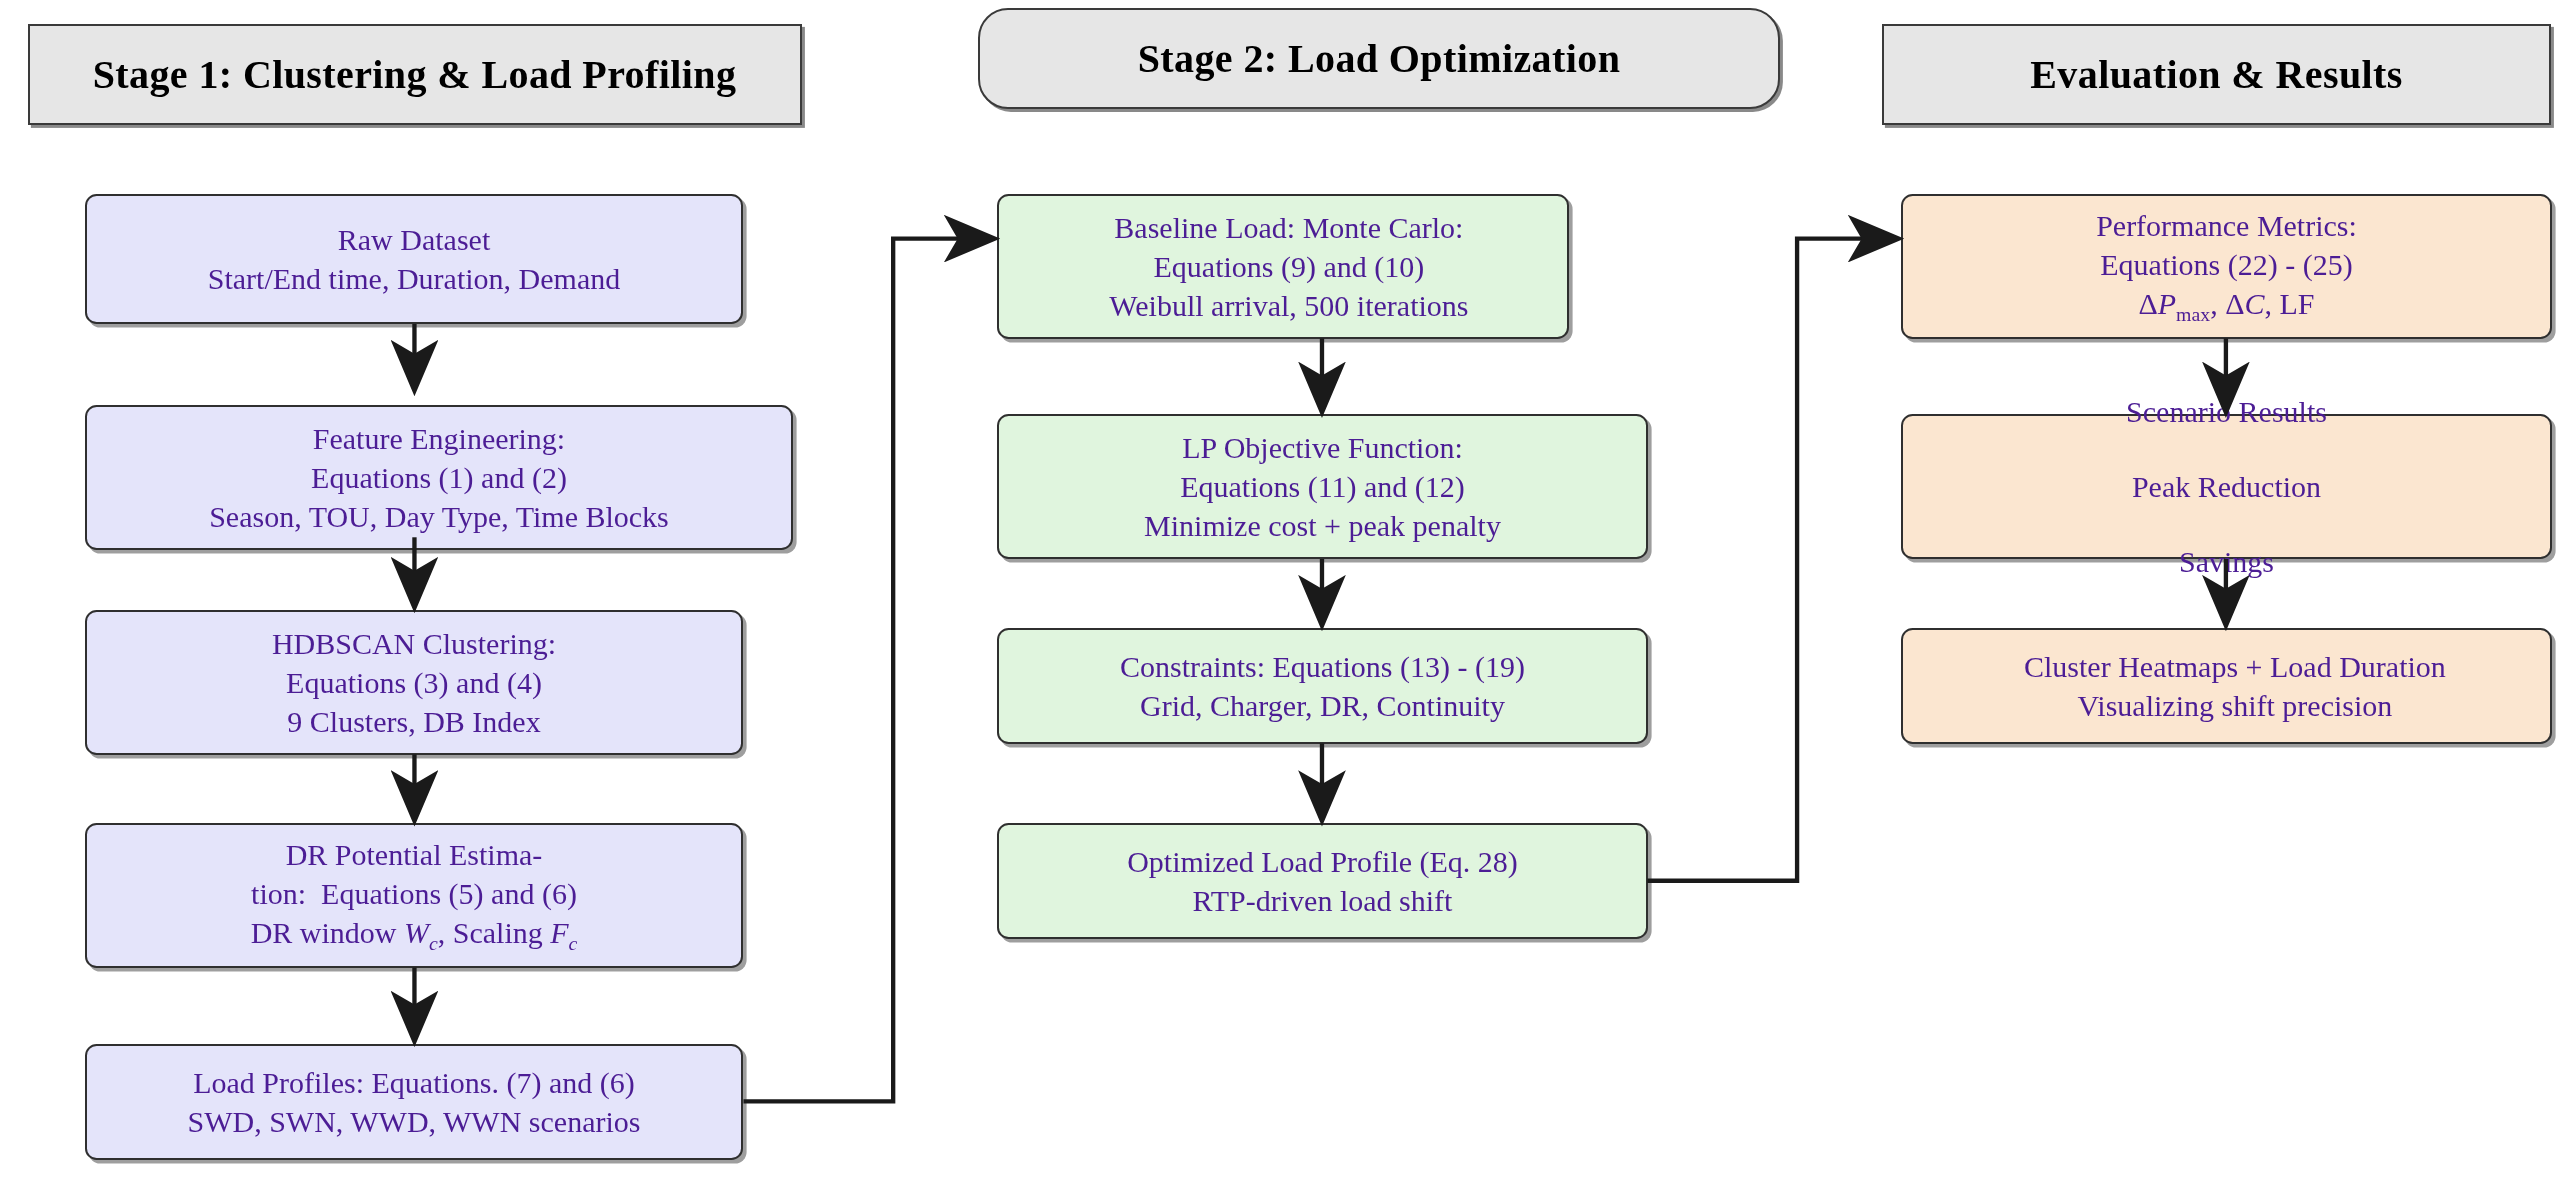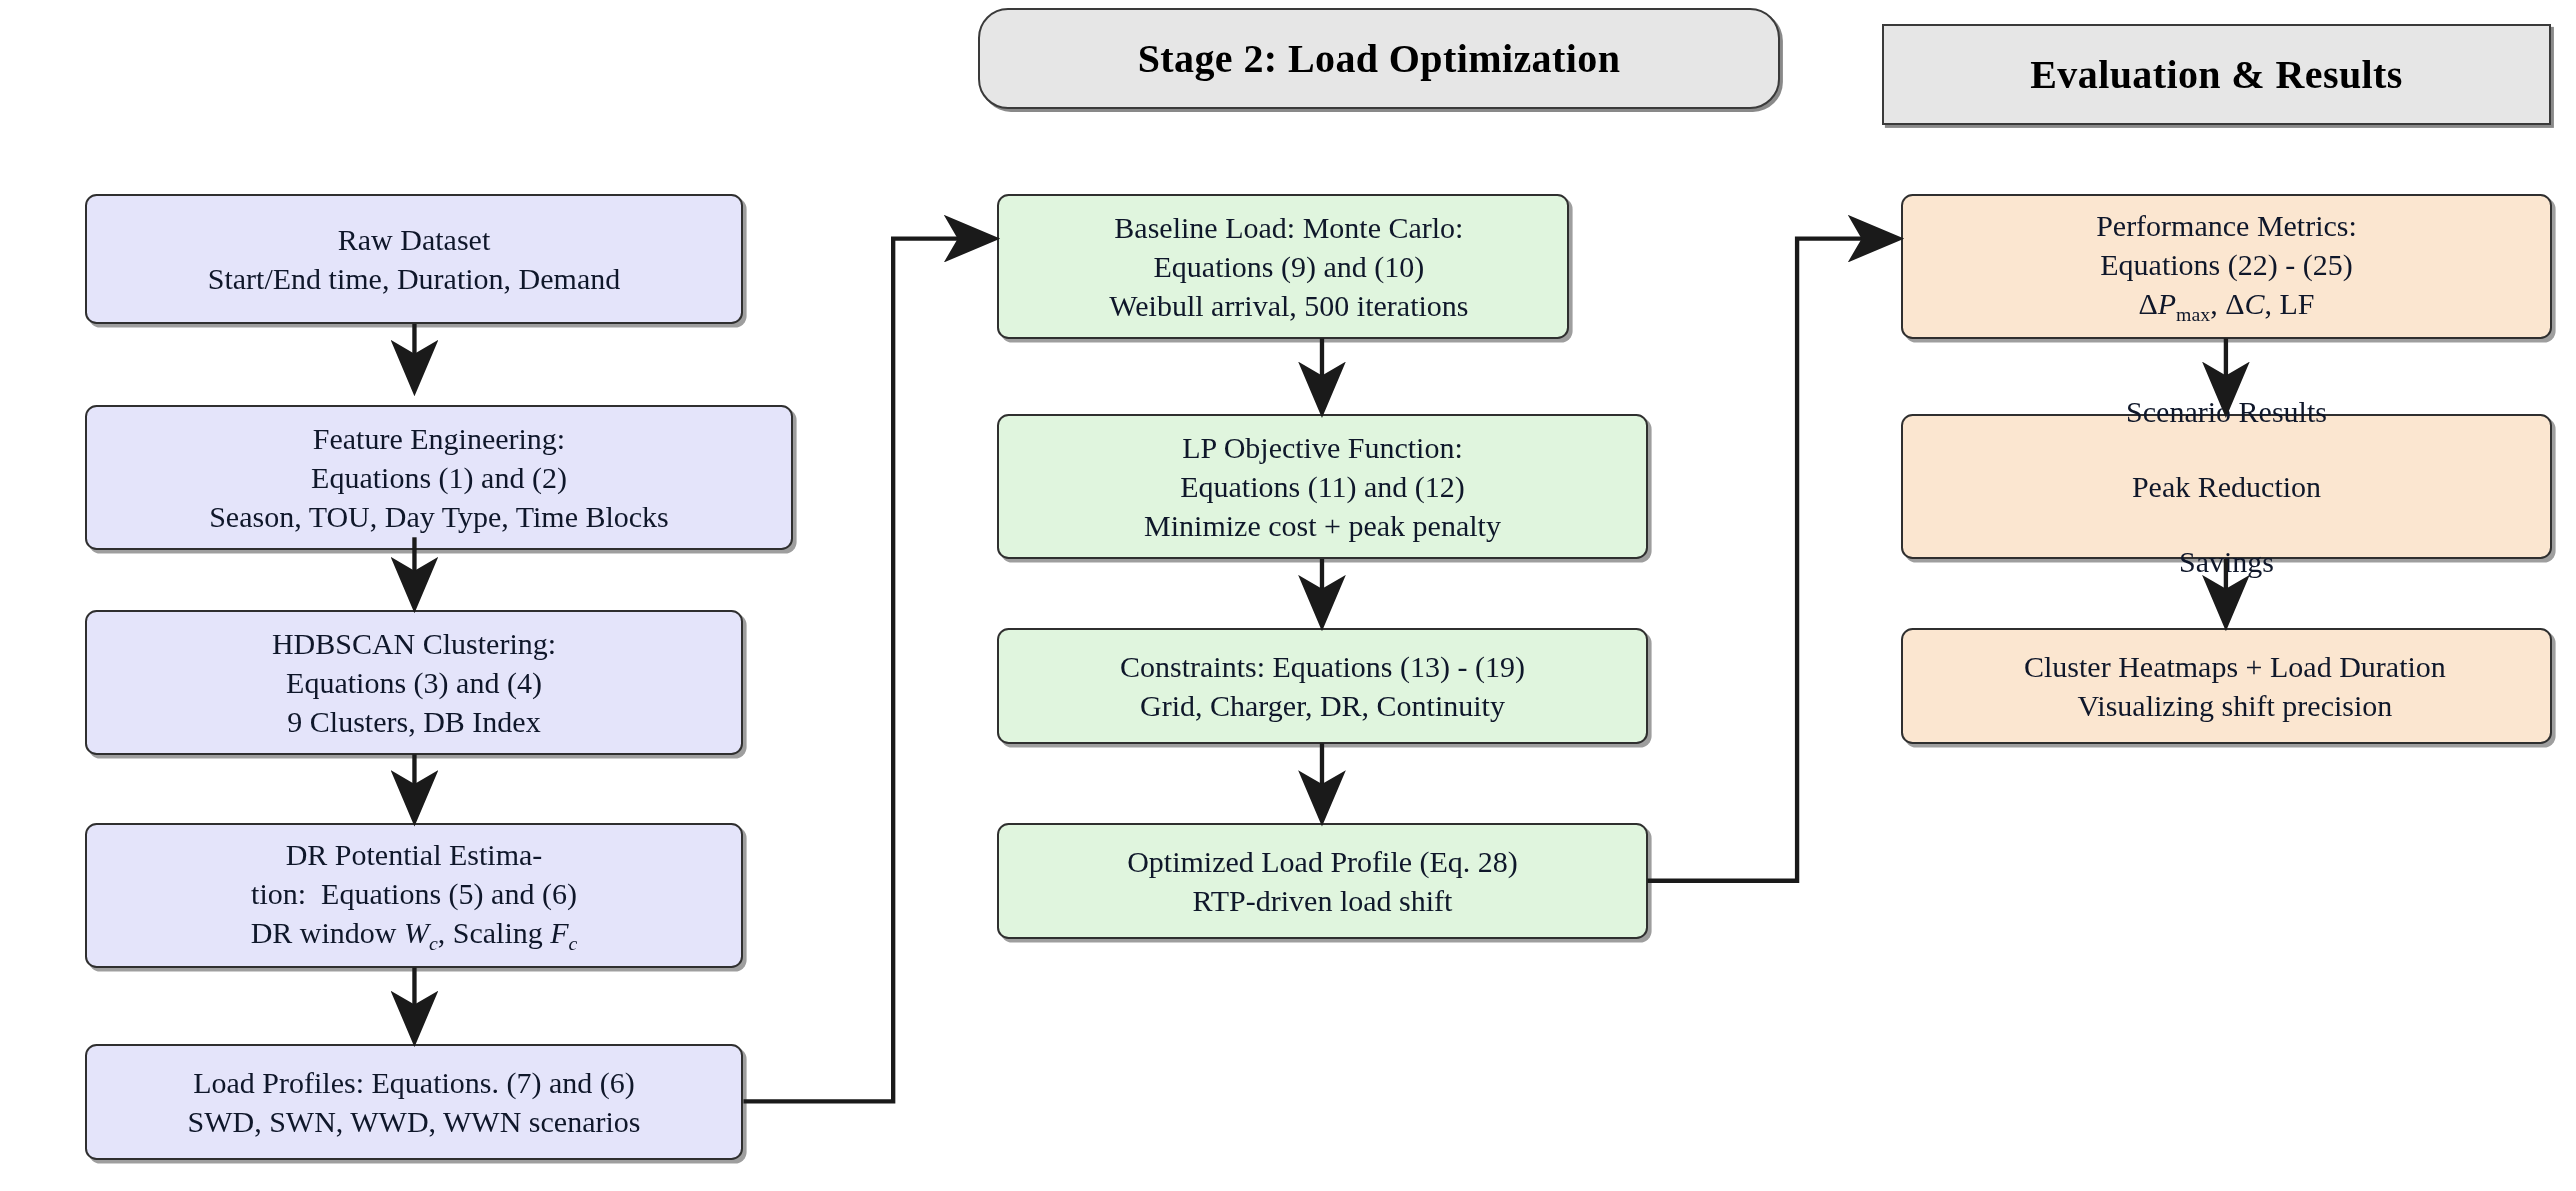"Stage 1: Clustering & Load" div.hdr { html: none -> <div> <span>Stage 1: Clustering &amp; Load Profiling</span> </div> }
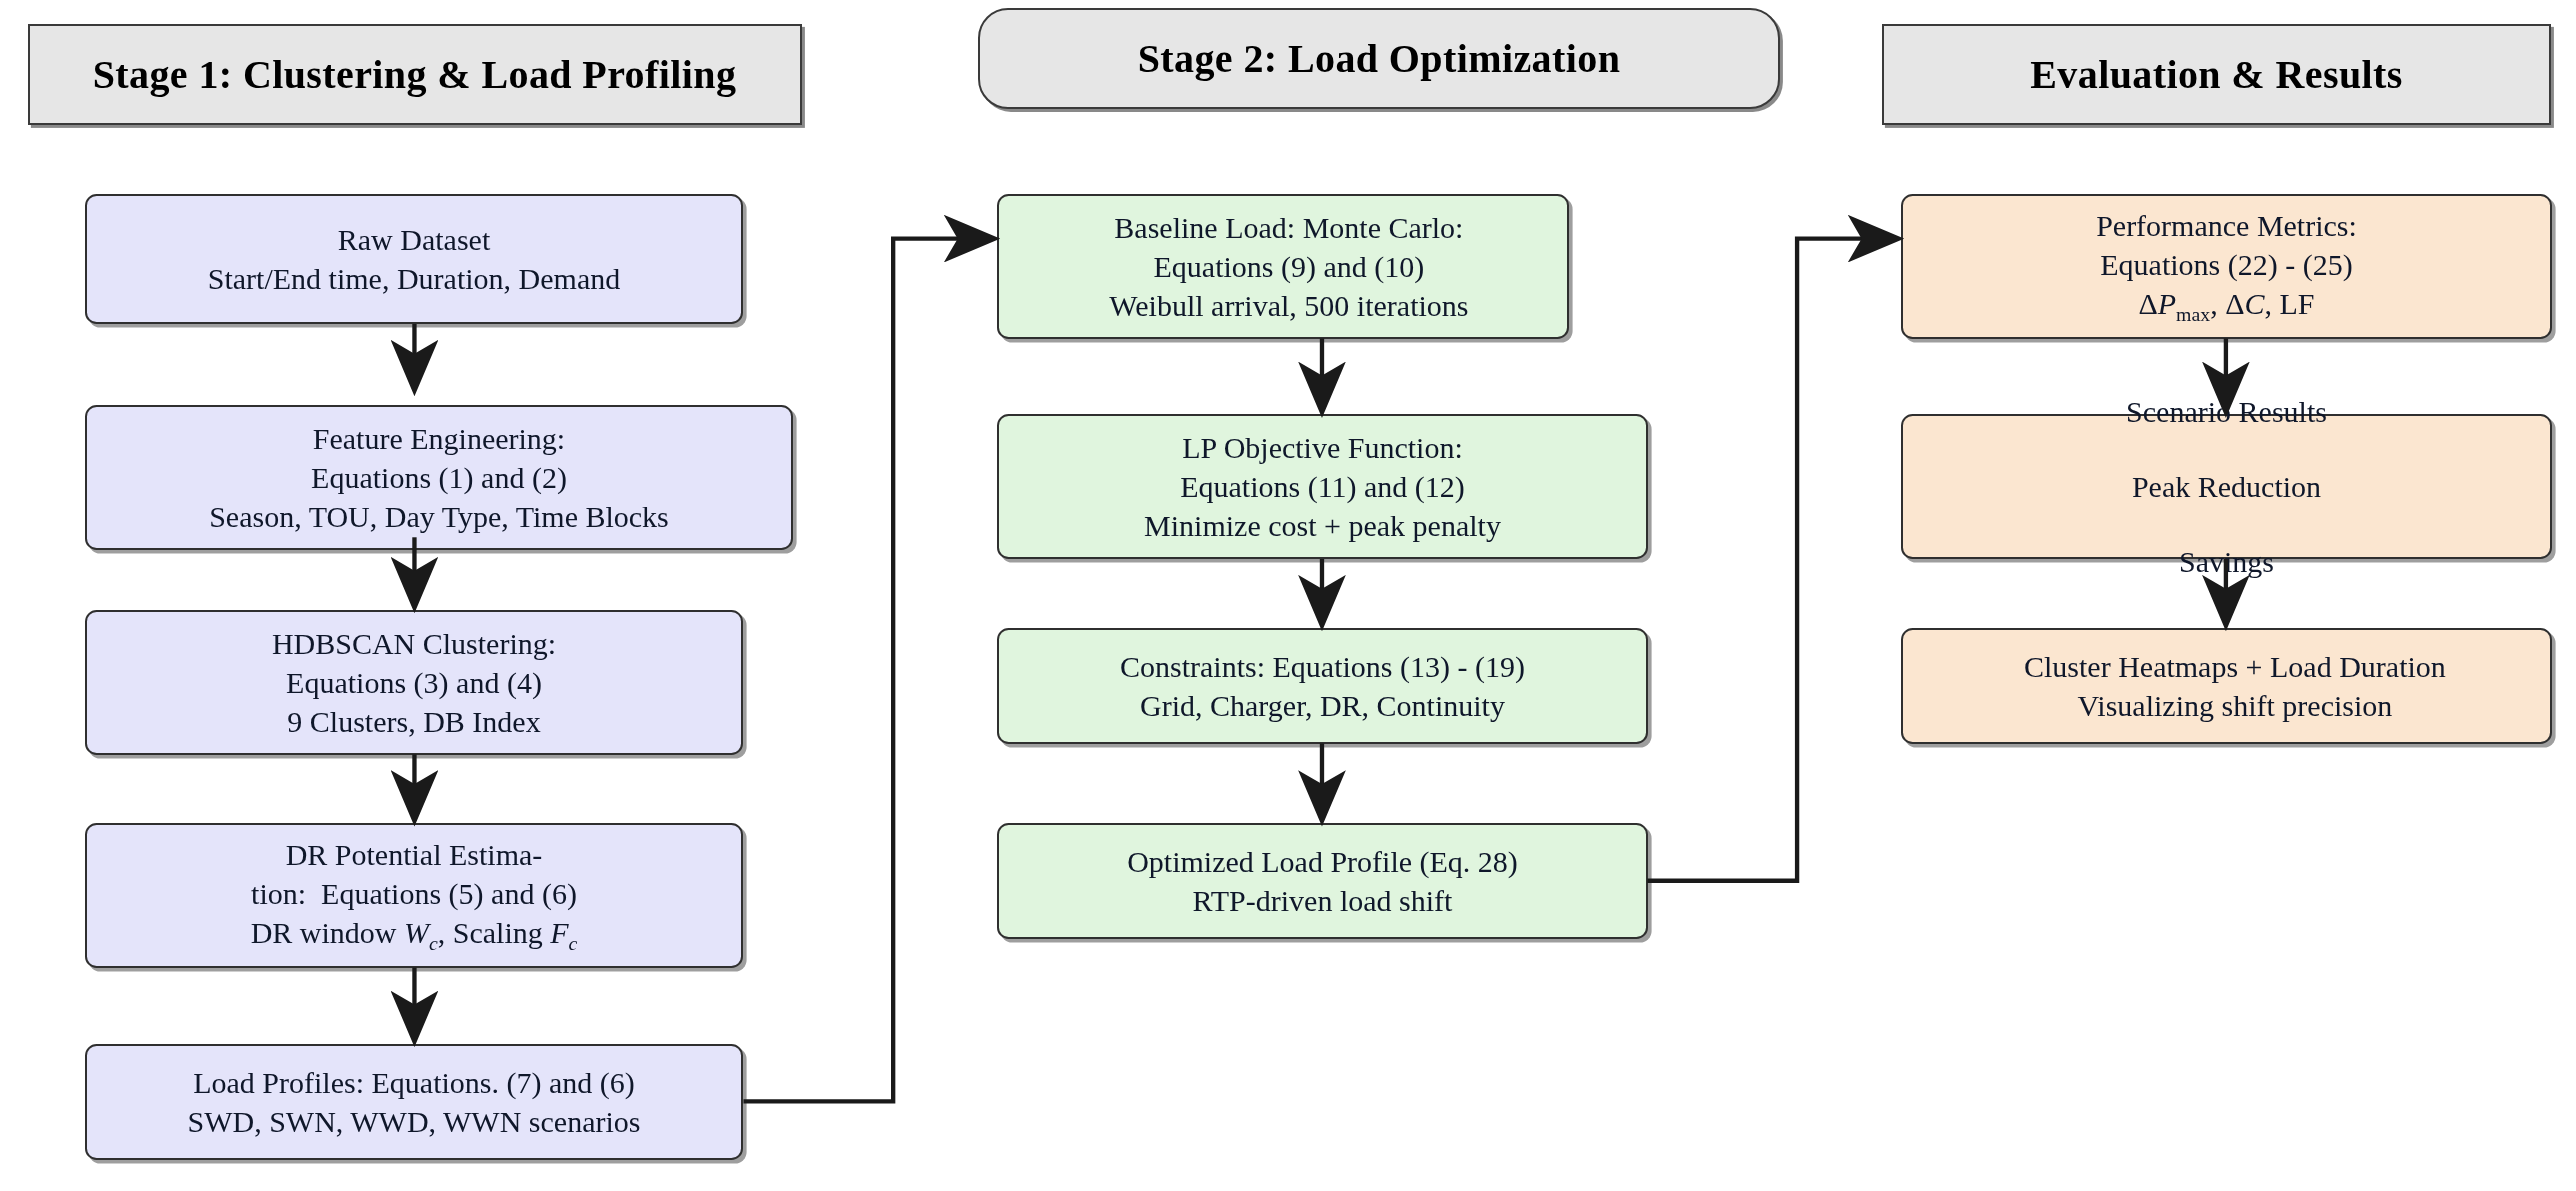"Raw Dataset" .node { color: #0f172a -> #4c1d95 }
